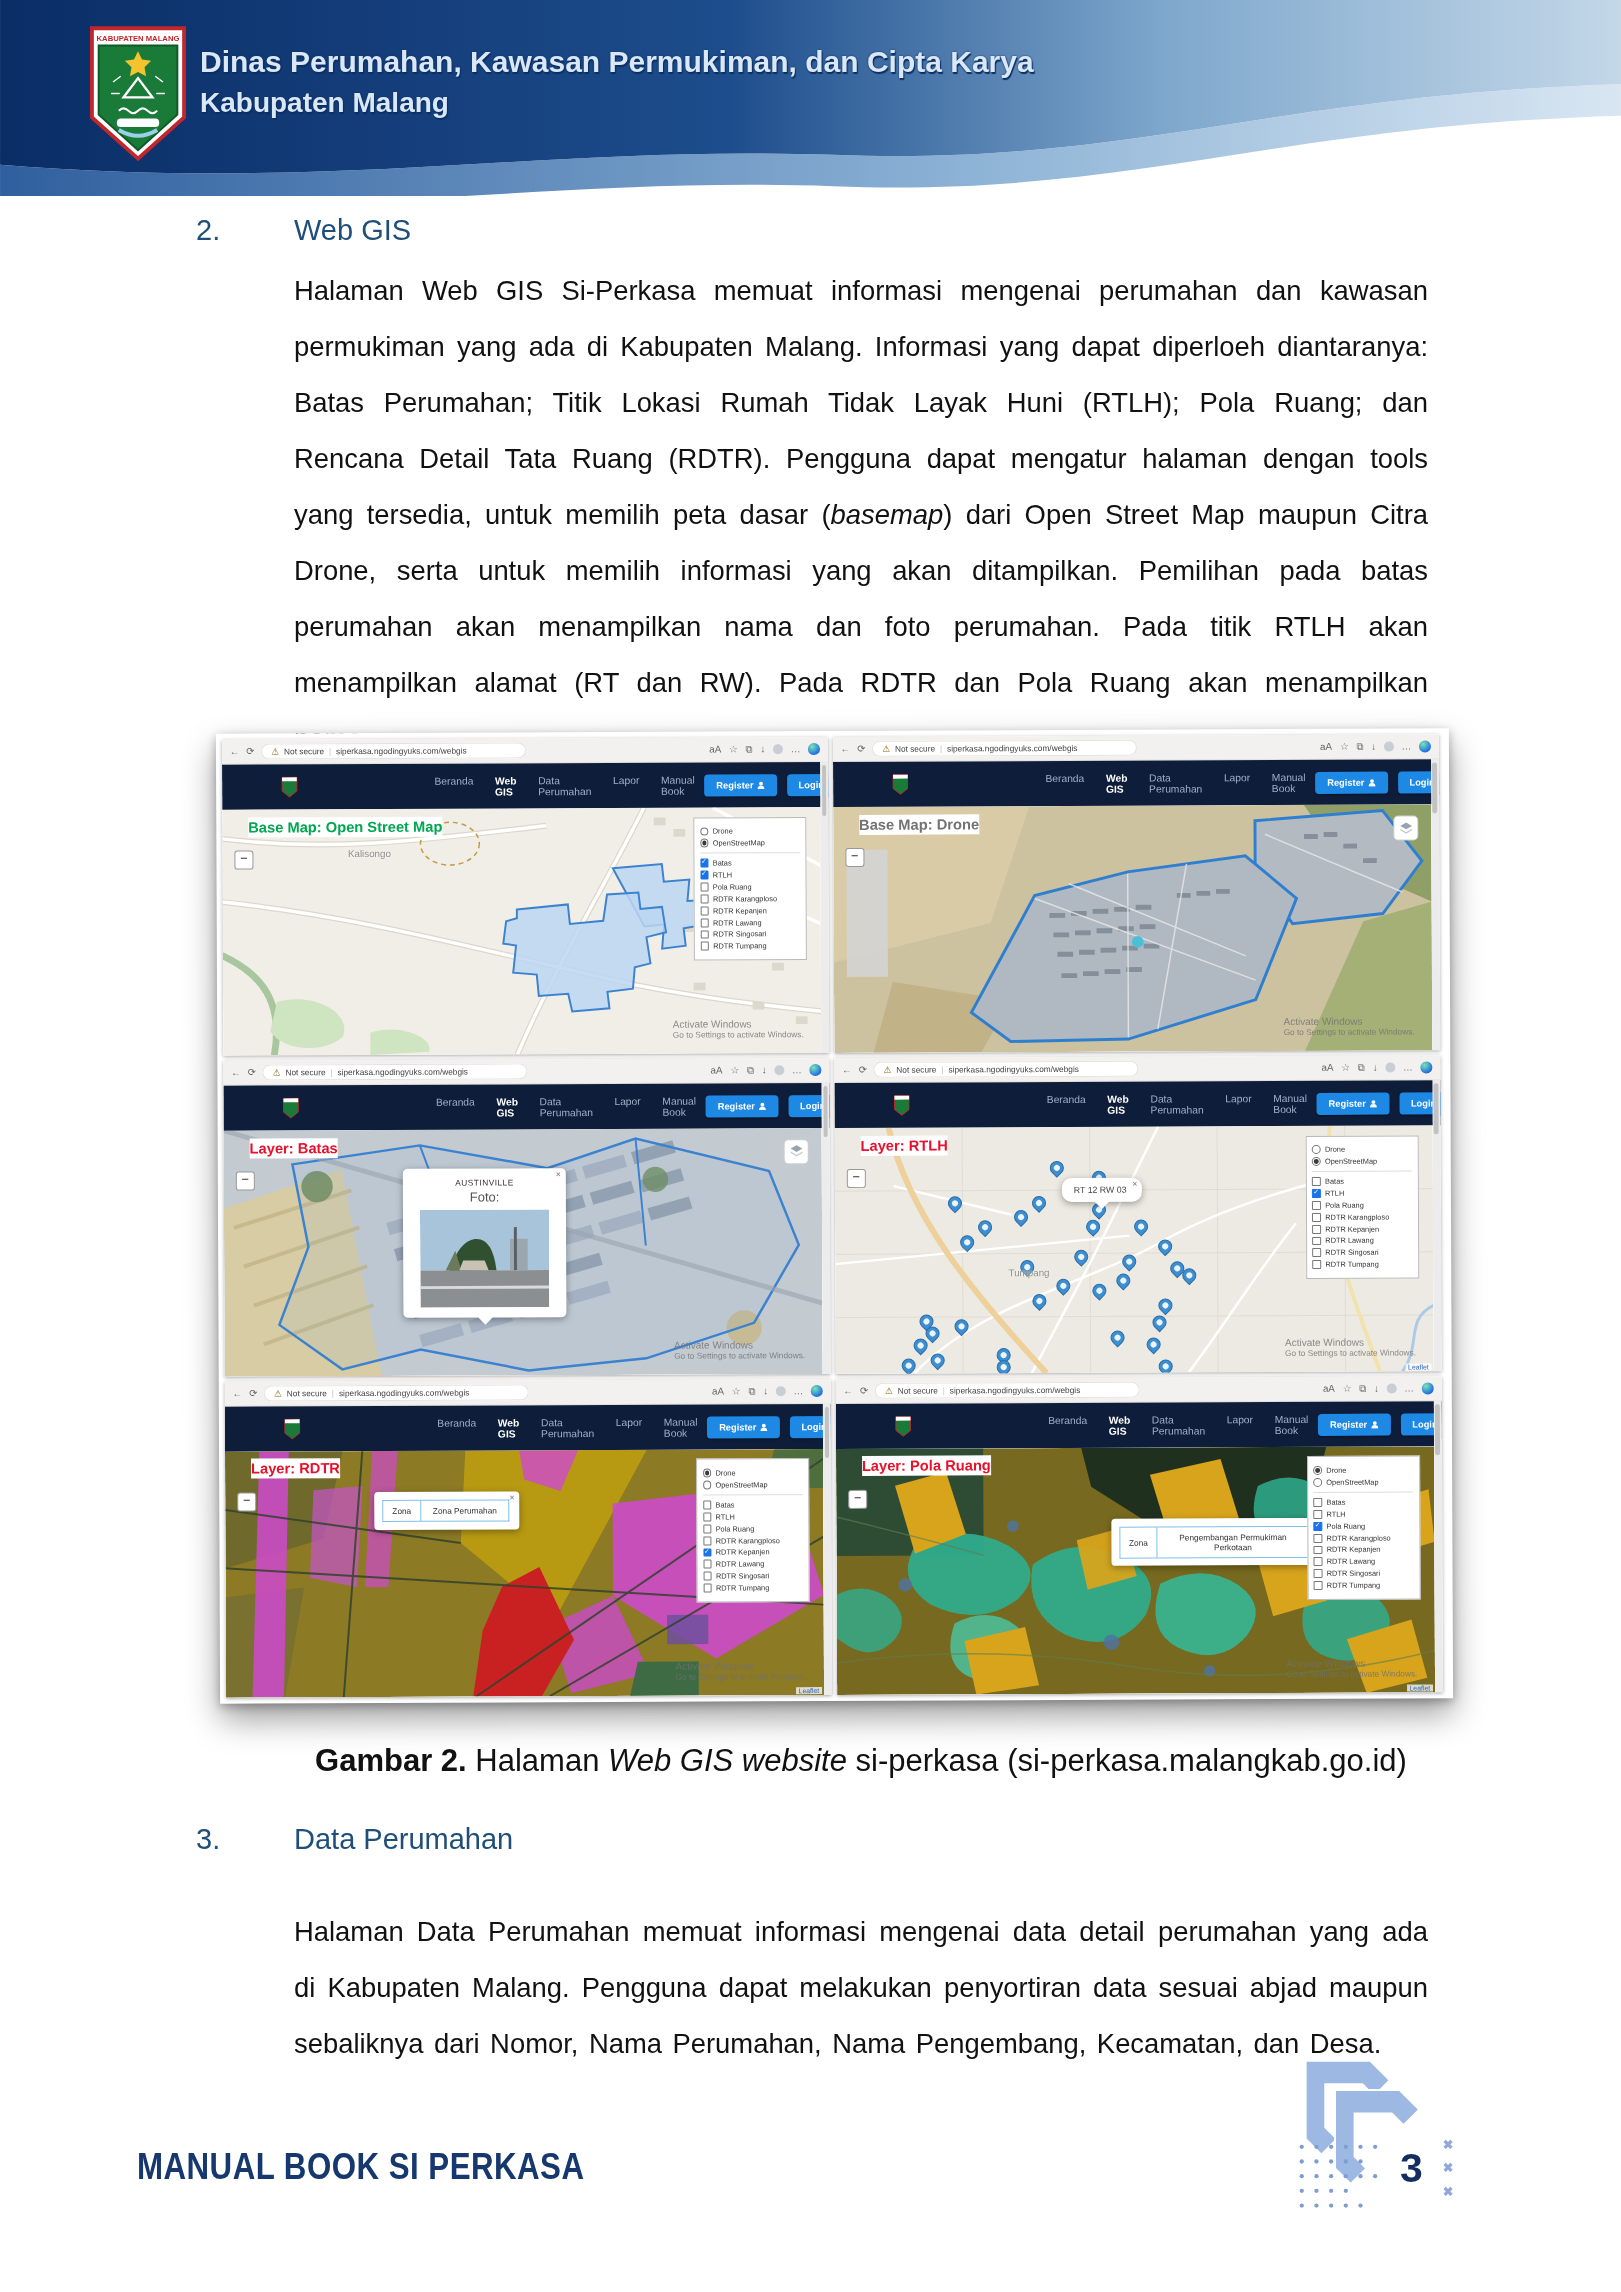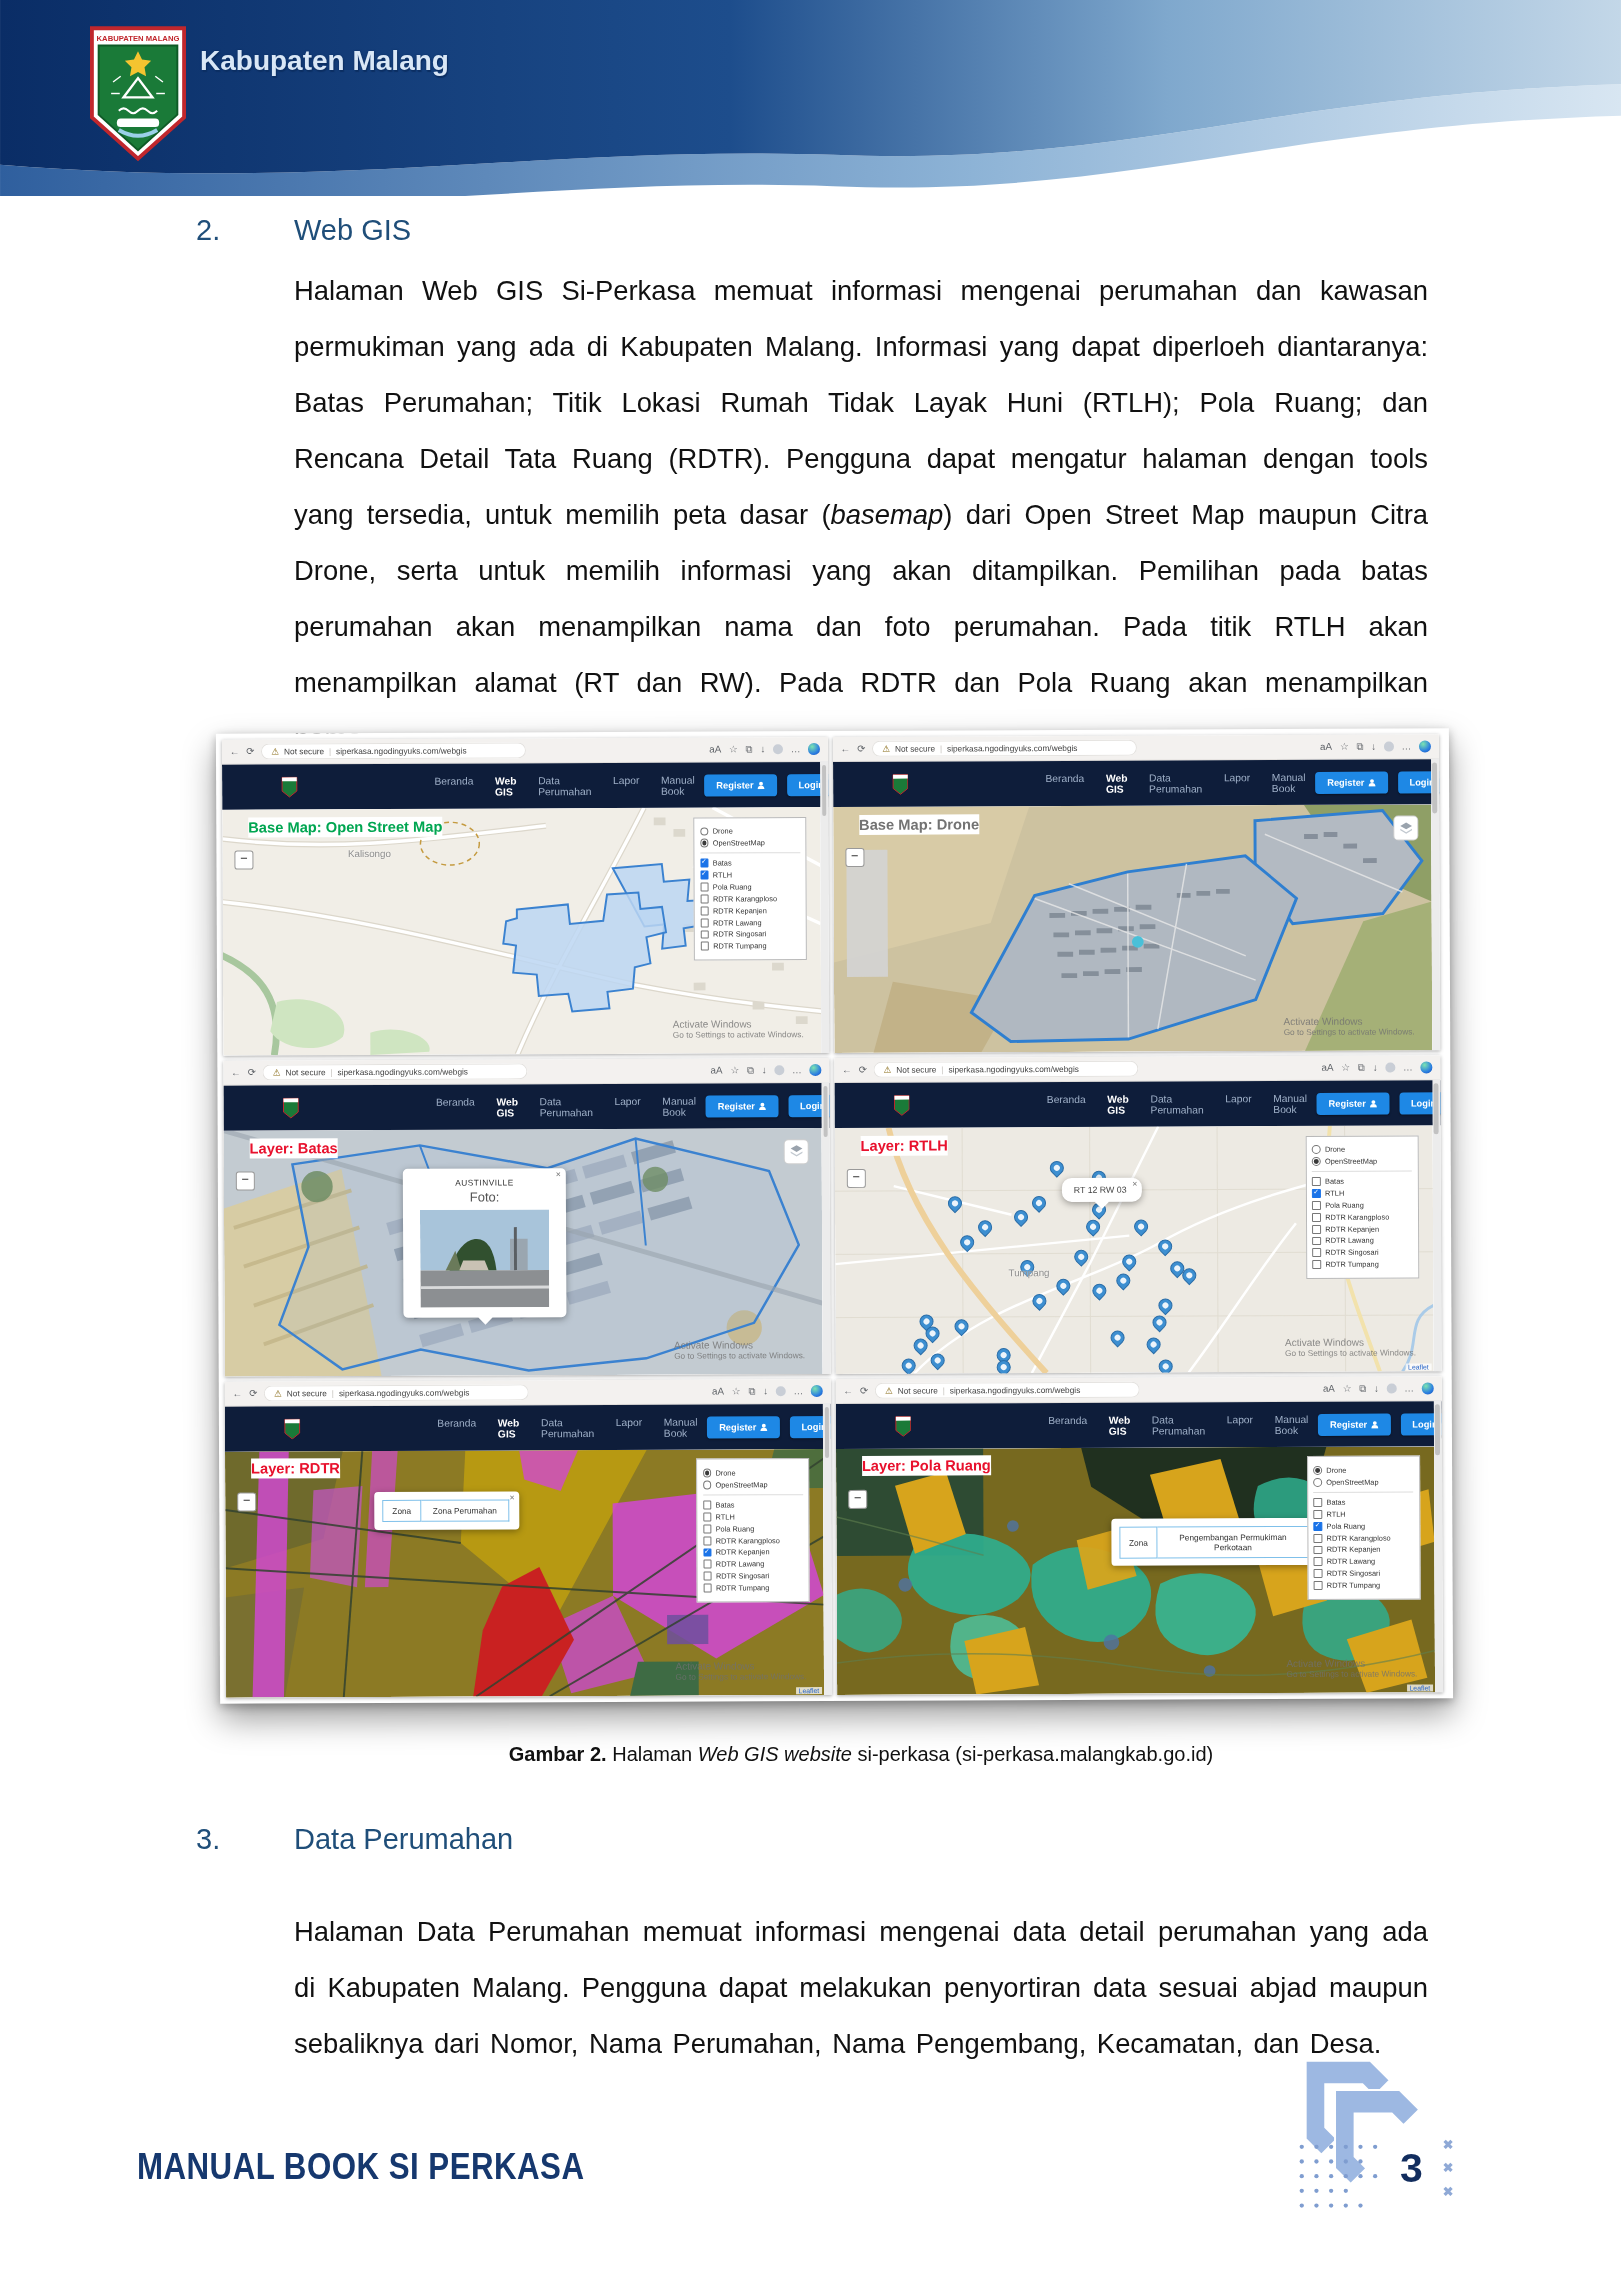"Dinas Perumahan, Kawasan Permukiman, dan" div.hdr-t1 { html: none -> <div>Dinas Perumahan, Kawasan Permukiman, dan Cipta Karya</div> }
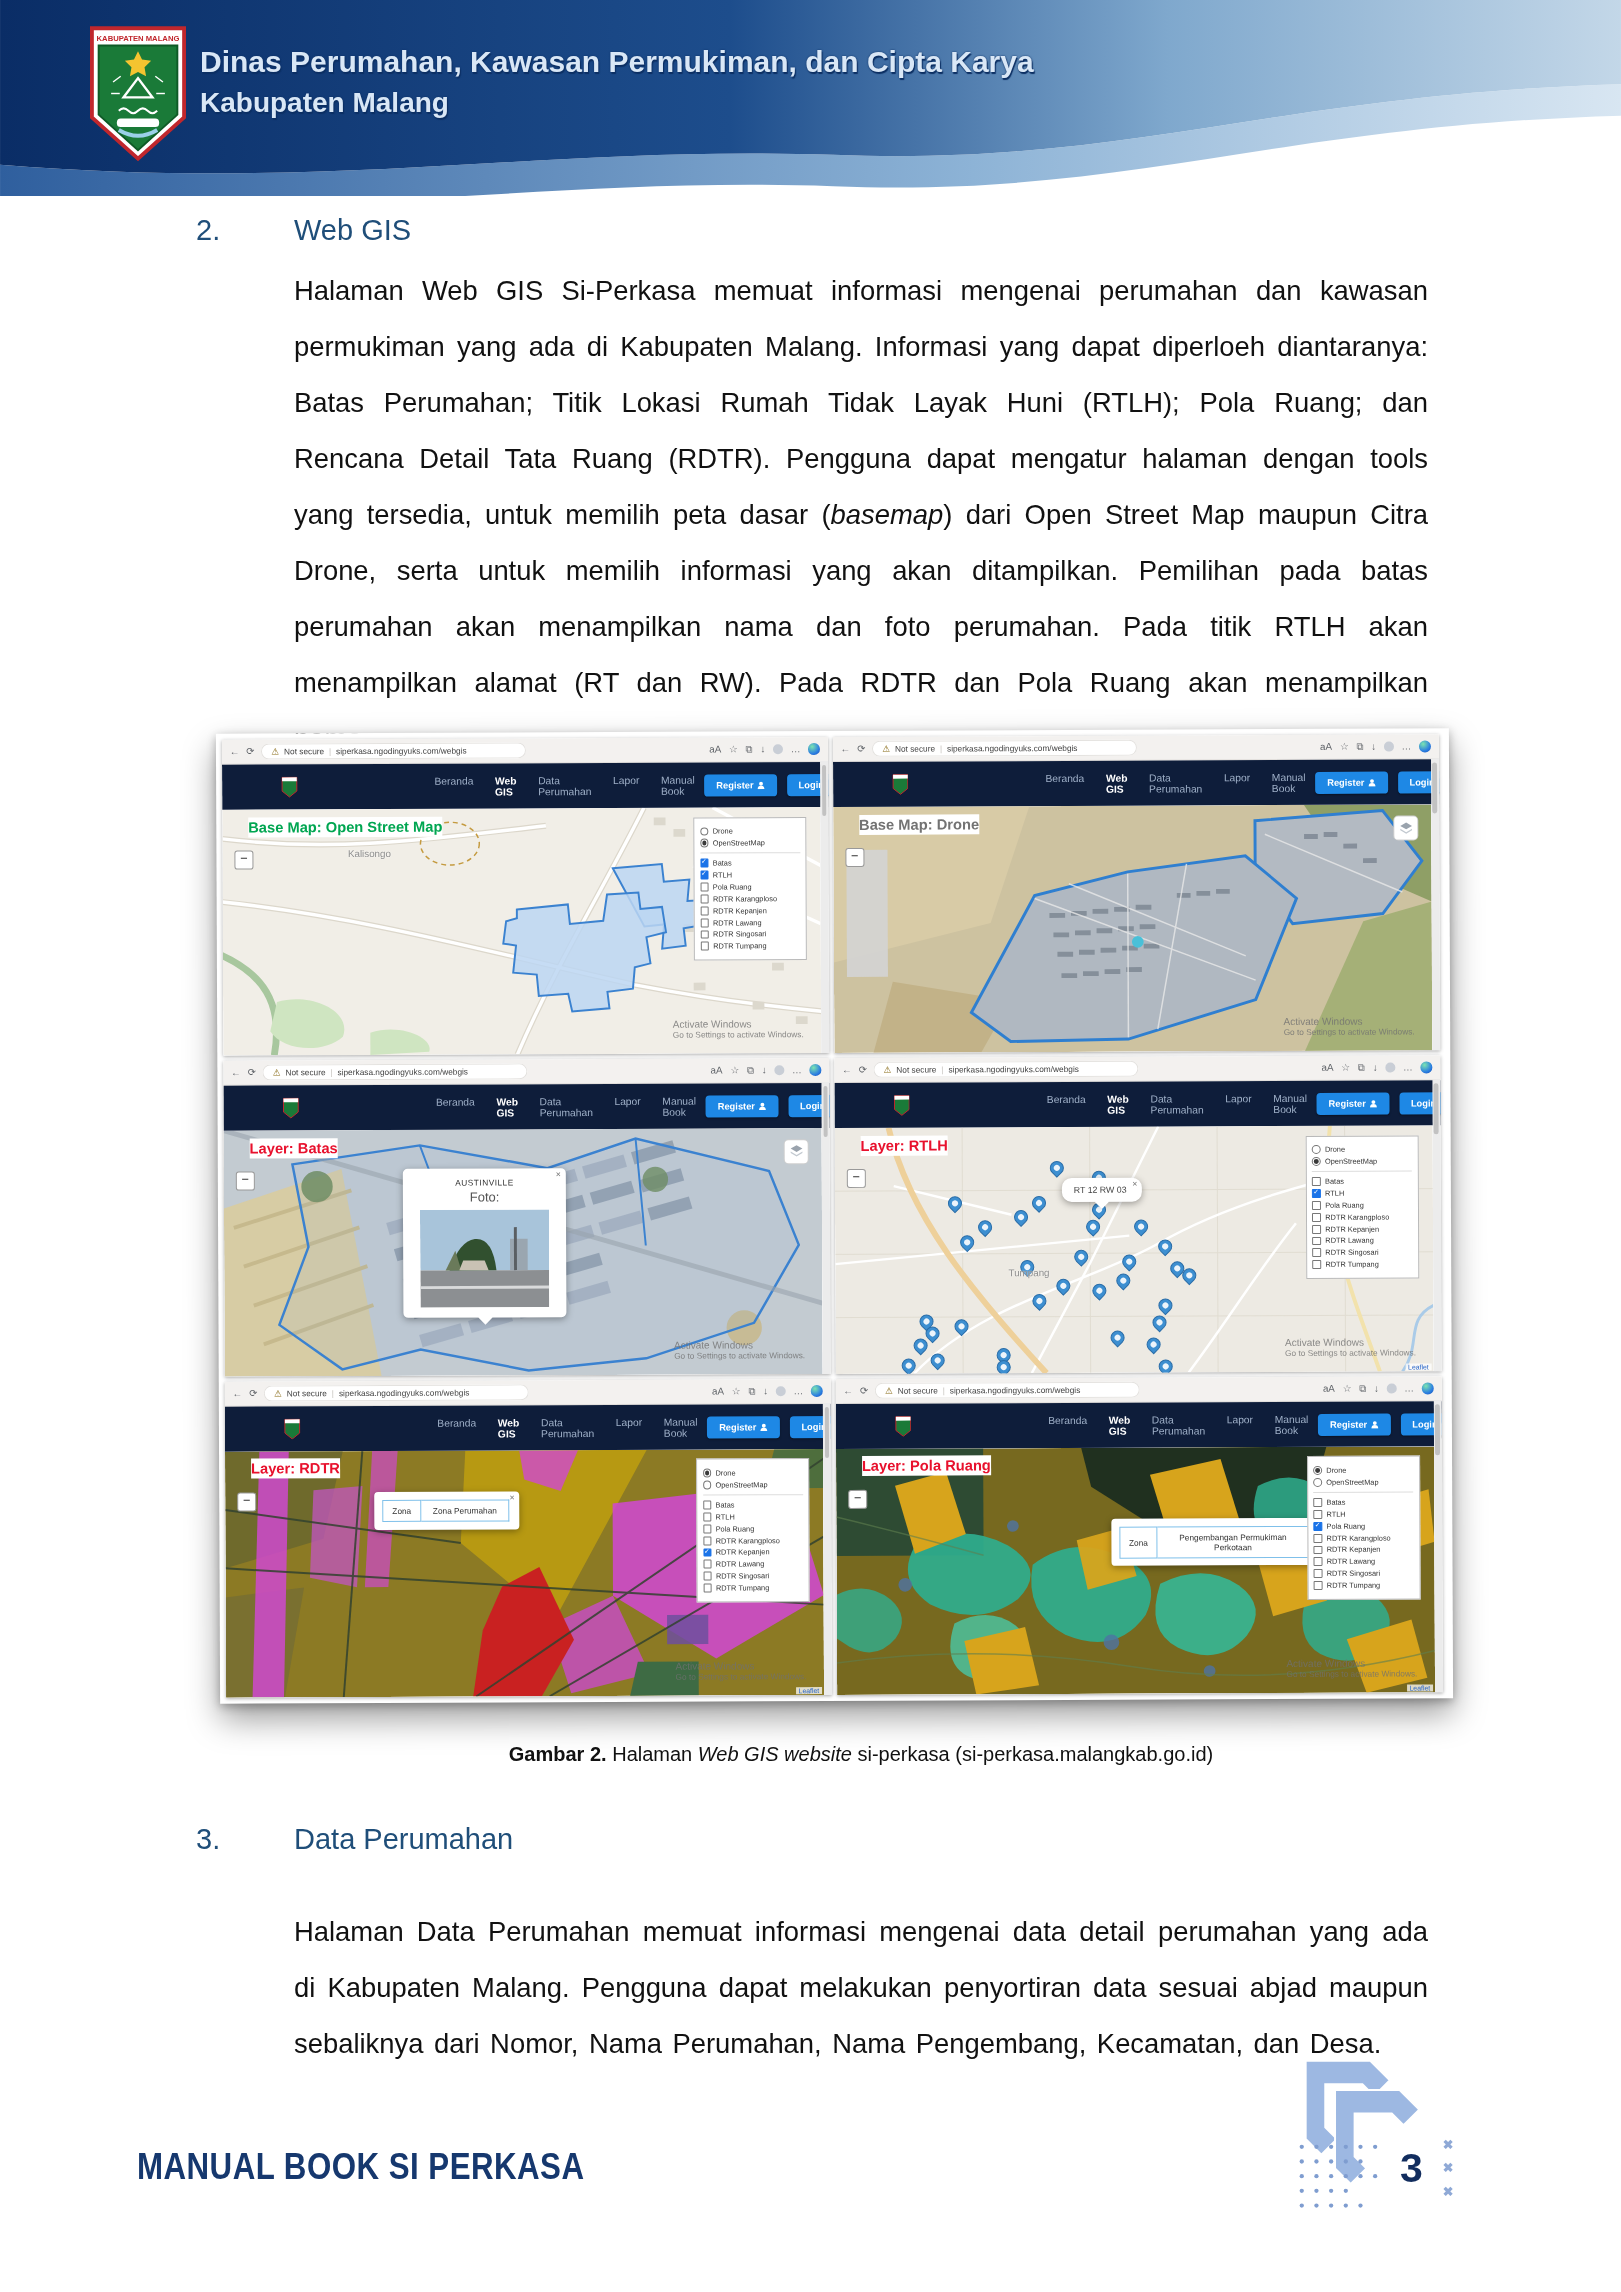"Gambar 2. Halaman Web GIS" .caption { font-size: 20px -> 31px }
